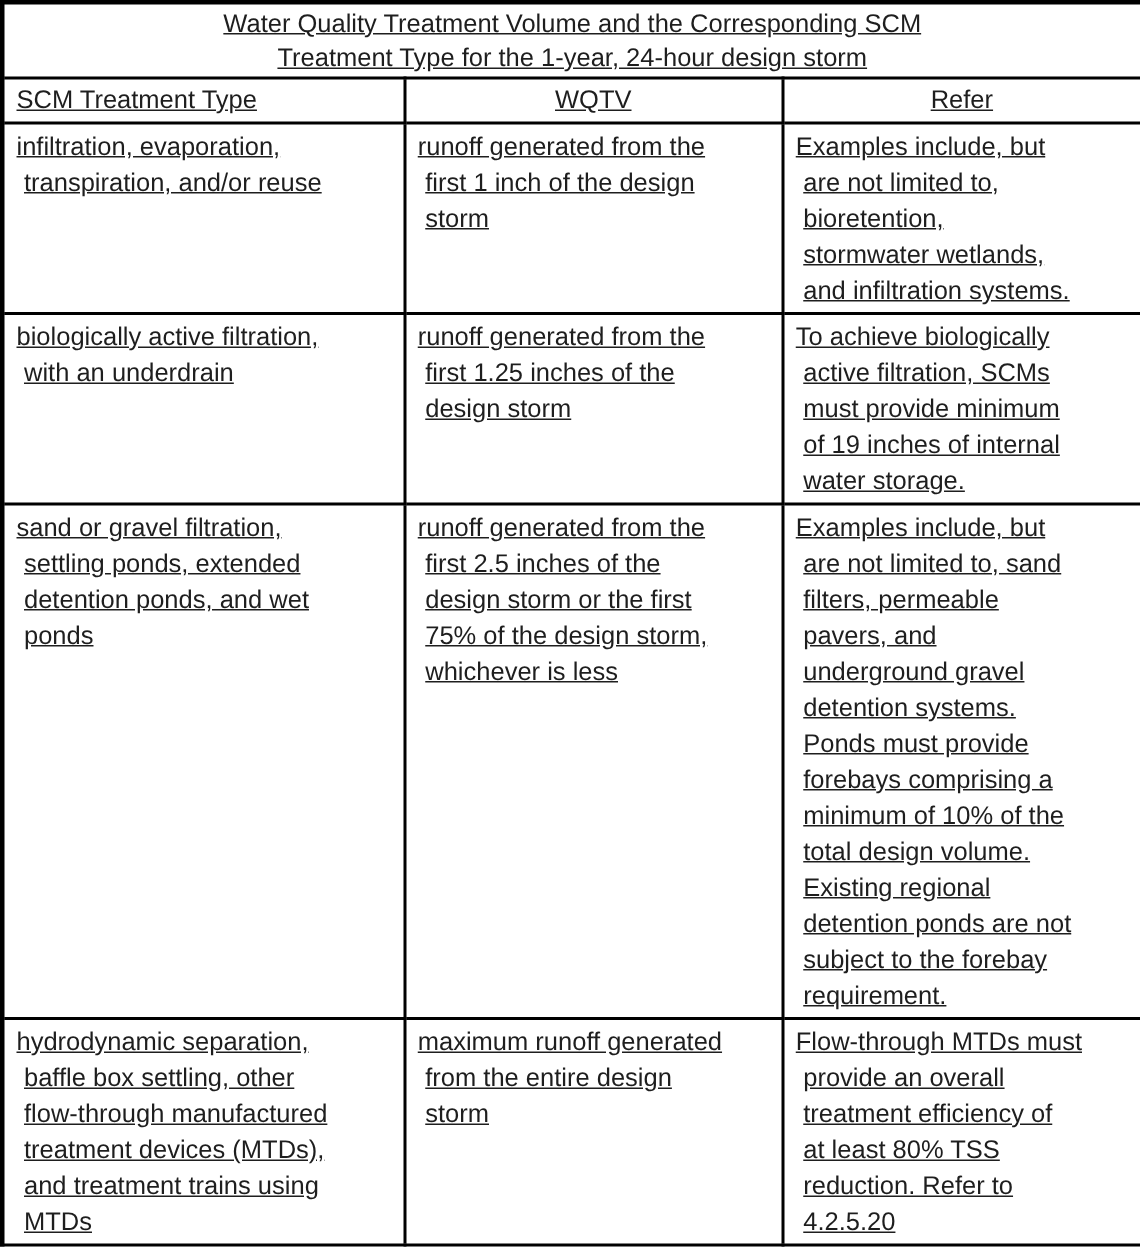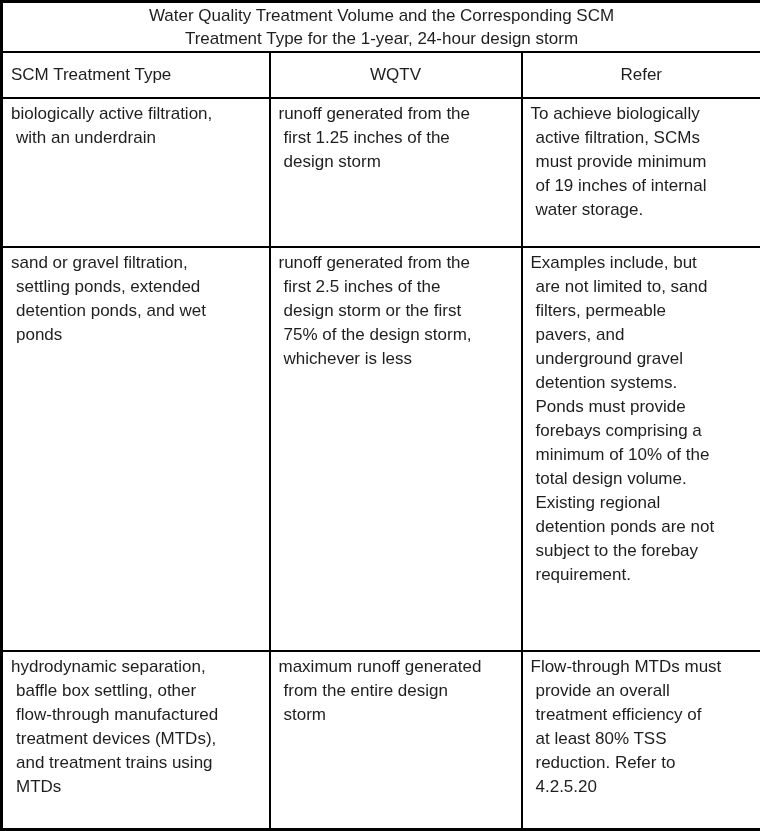"Water Quality Treatment Volume and" .wqtv-table th, .wqtv-table td { text-decoration: none -> underline }
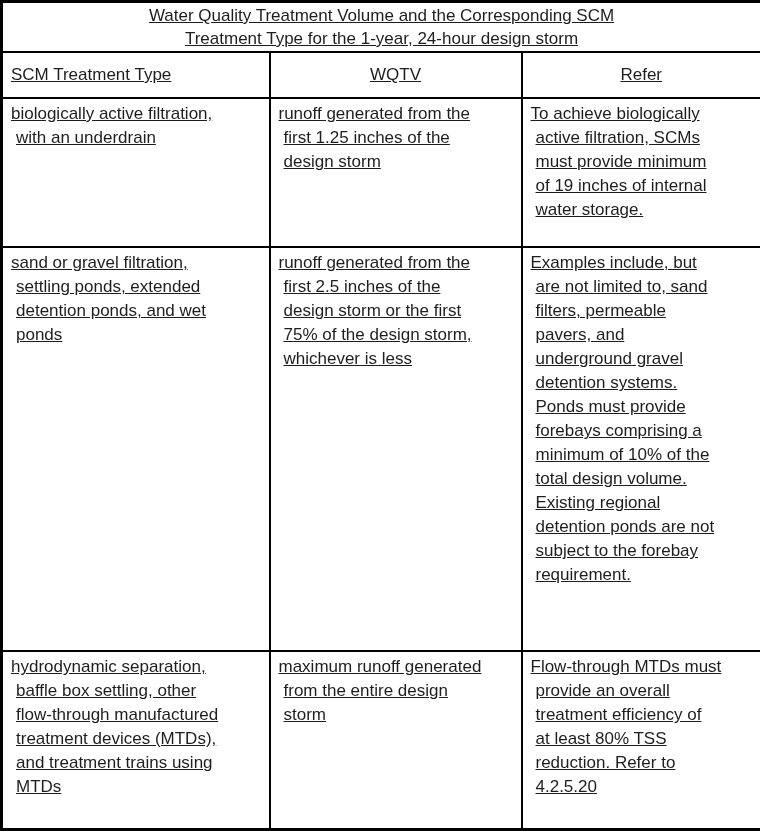"SCM Treatment Type" .header-row { height: 46px -> 30px }
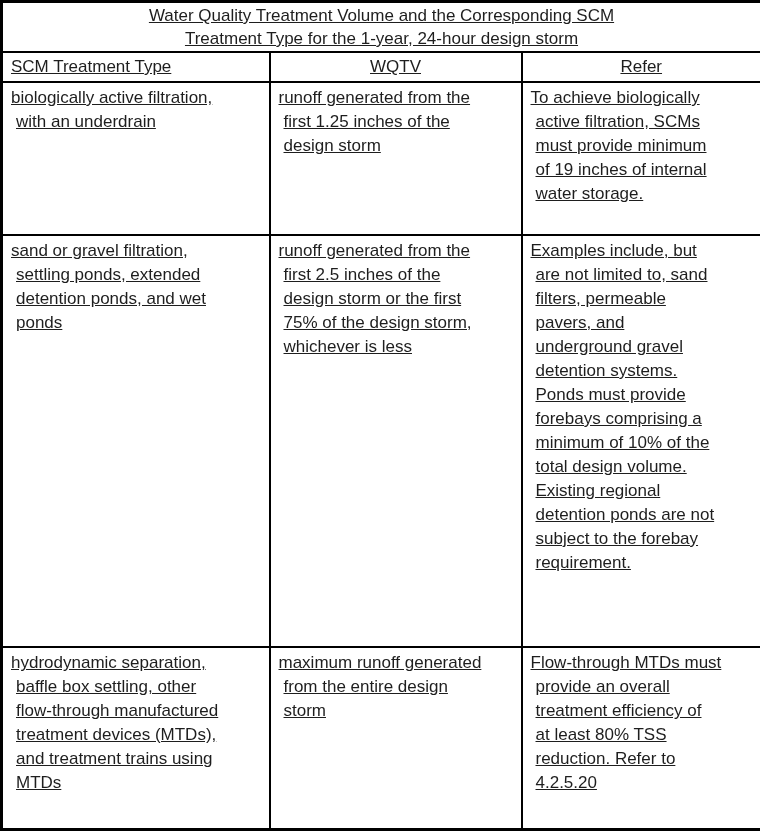"infiltration, evaporation," tr.row-1 { html: none -> <tr> <td>infiltration, evaporation, transpiration, and/or reuse</td> <td>runoff generated from the first 1 inch of the design storm</td> <td>Examples include, but are not limited to, bioretention, stormwater wetlands, and infiltration systems.</td> </tr> }
